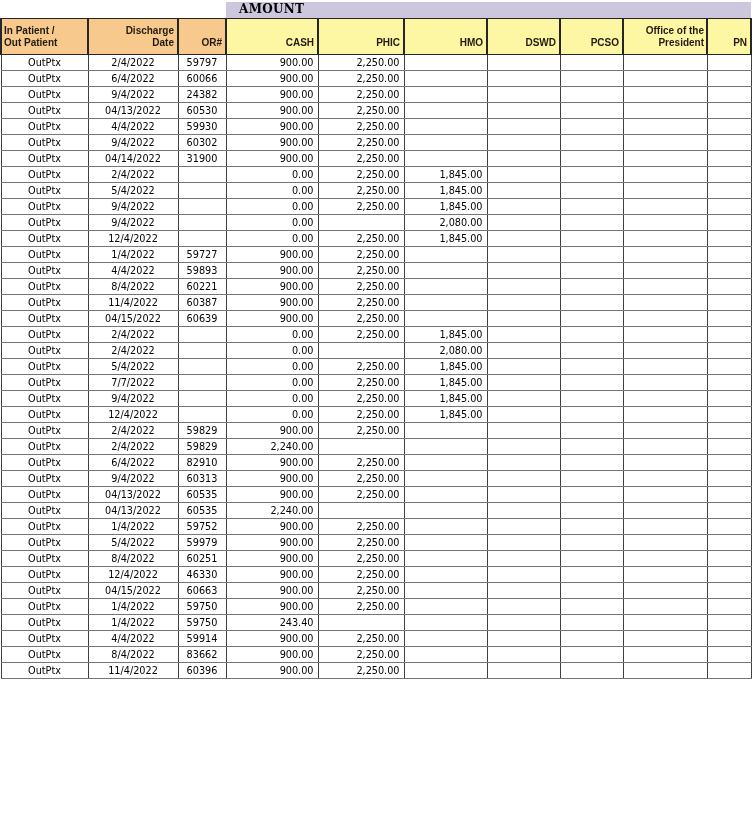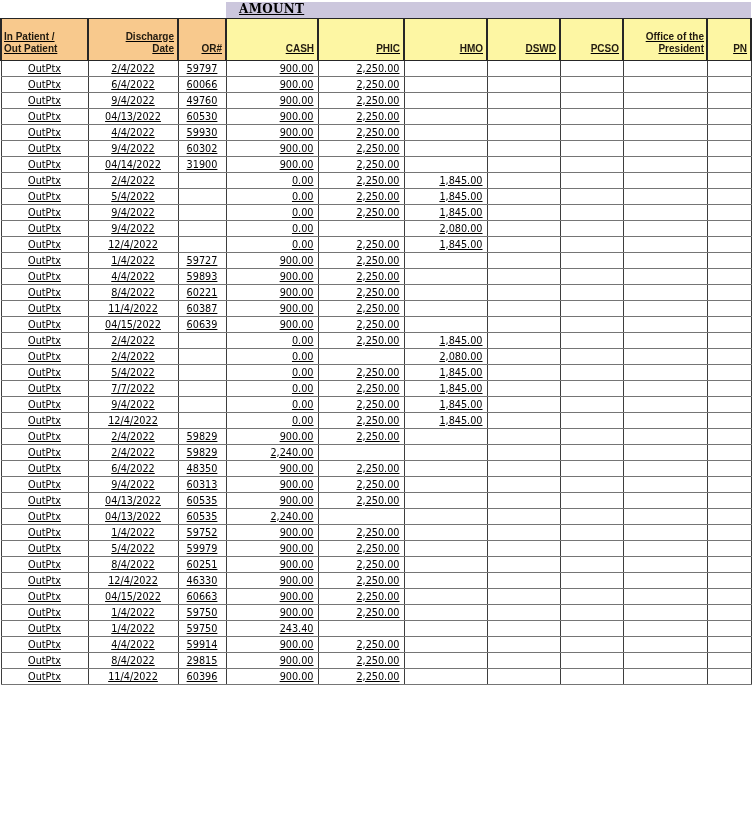"AMOUNT" table { text-decoration: underline -> none }
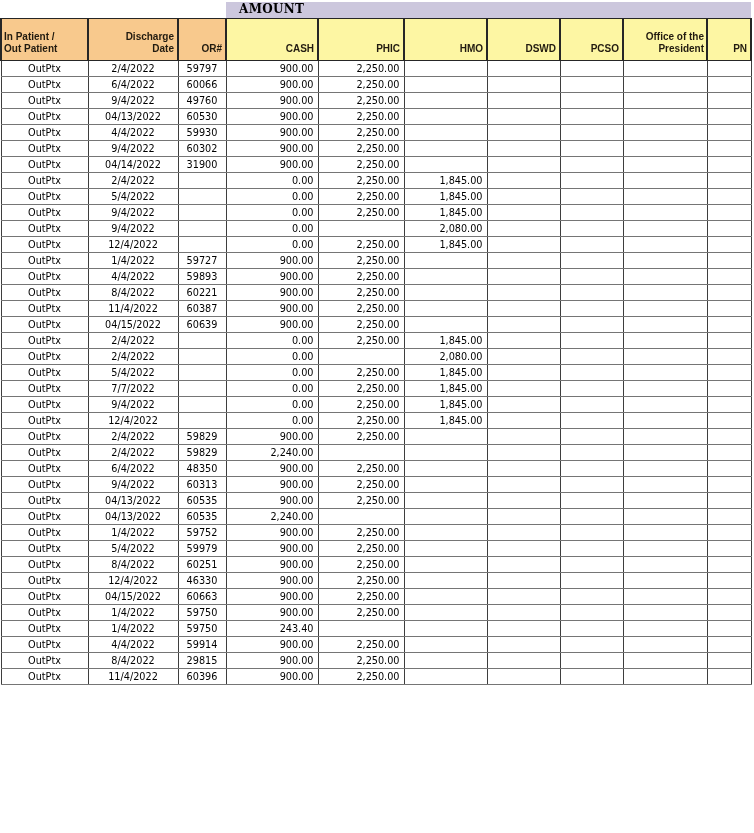"In Patient /" tr.header-row { height: 42px -> 36px }
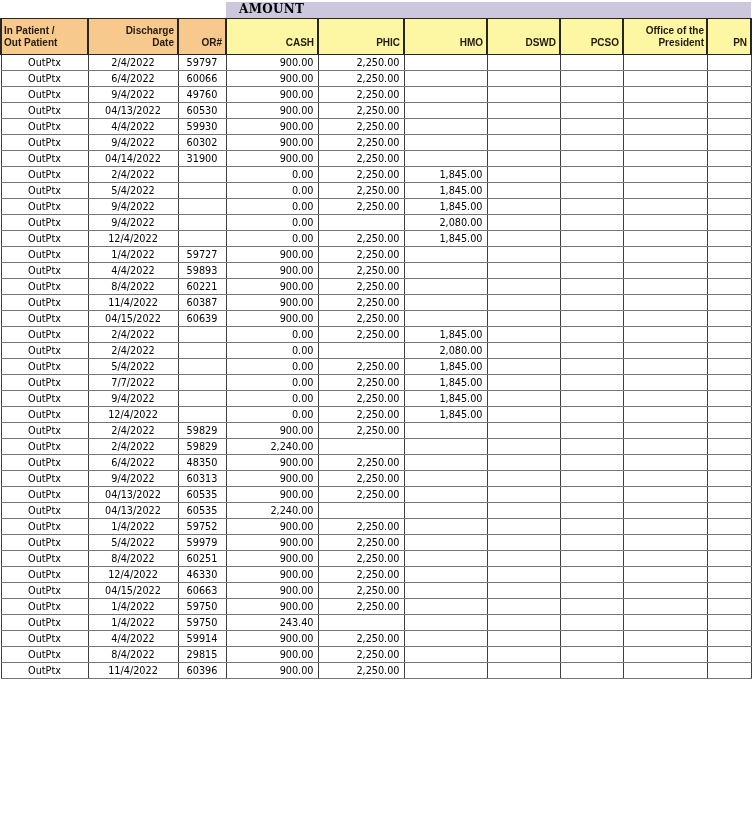"49760" td.dcell { text: 49760 -> 24382 }
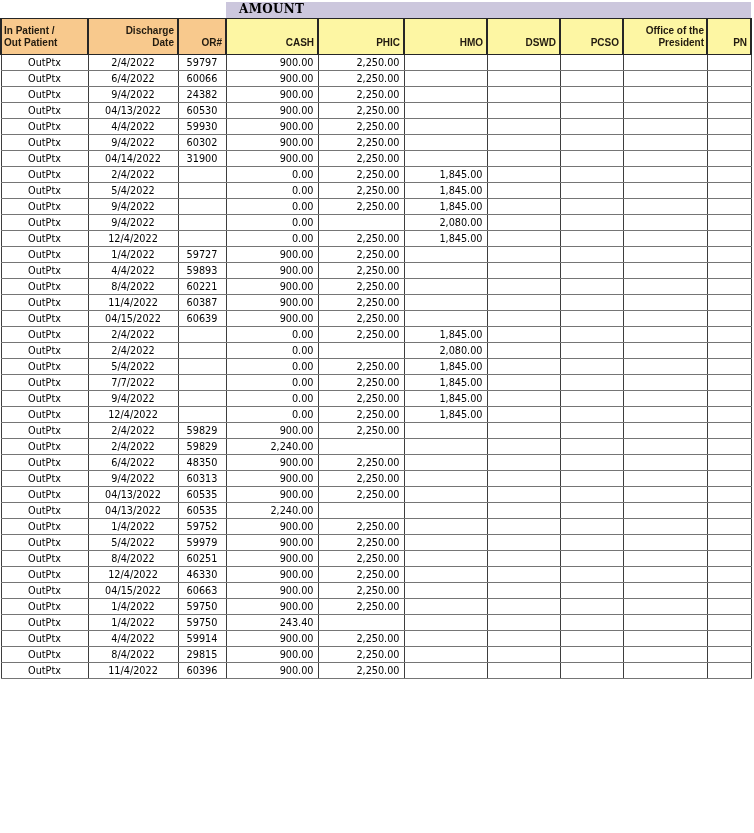"48350" td.dcell { text: 48350 -> 82910 }
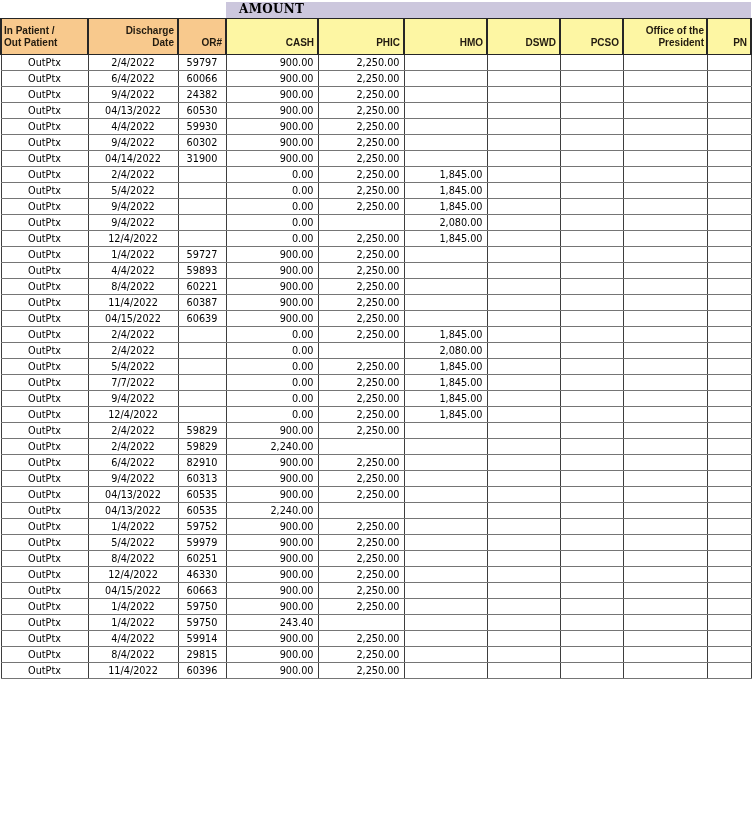"29815" td.dcell { text: 29815 -> 83662 }
